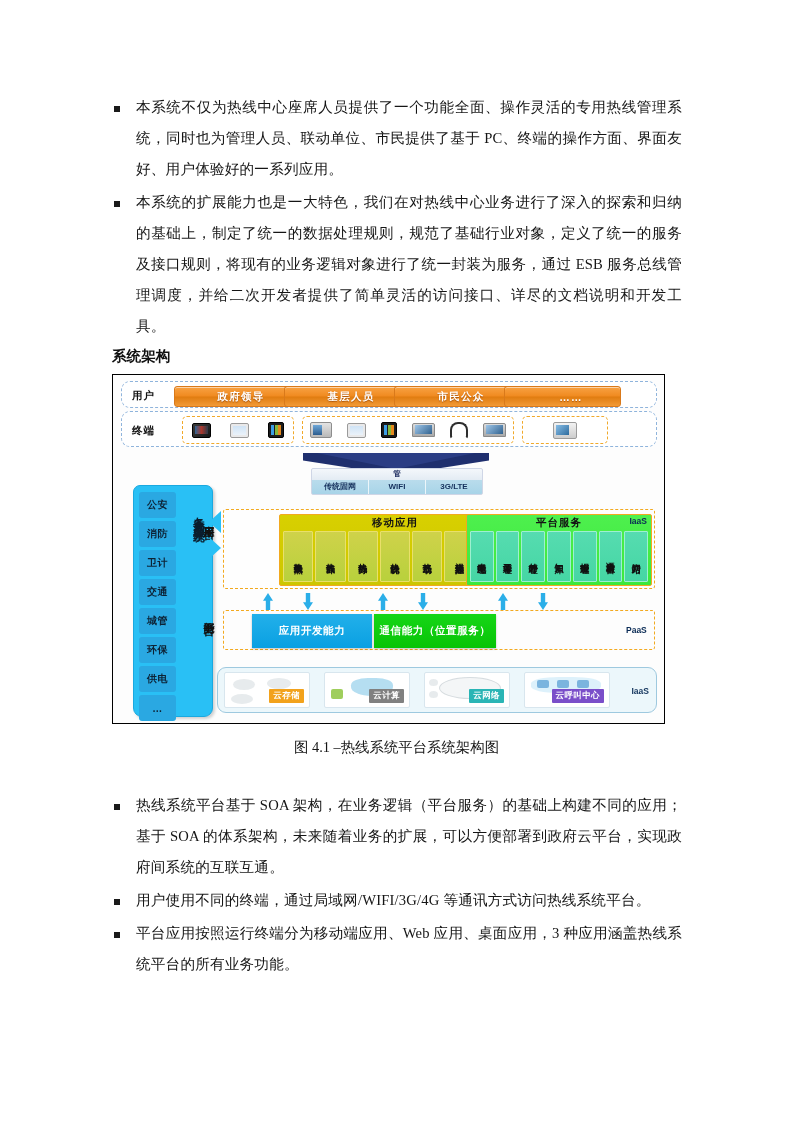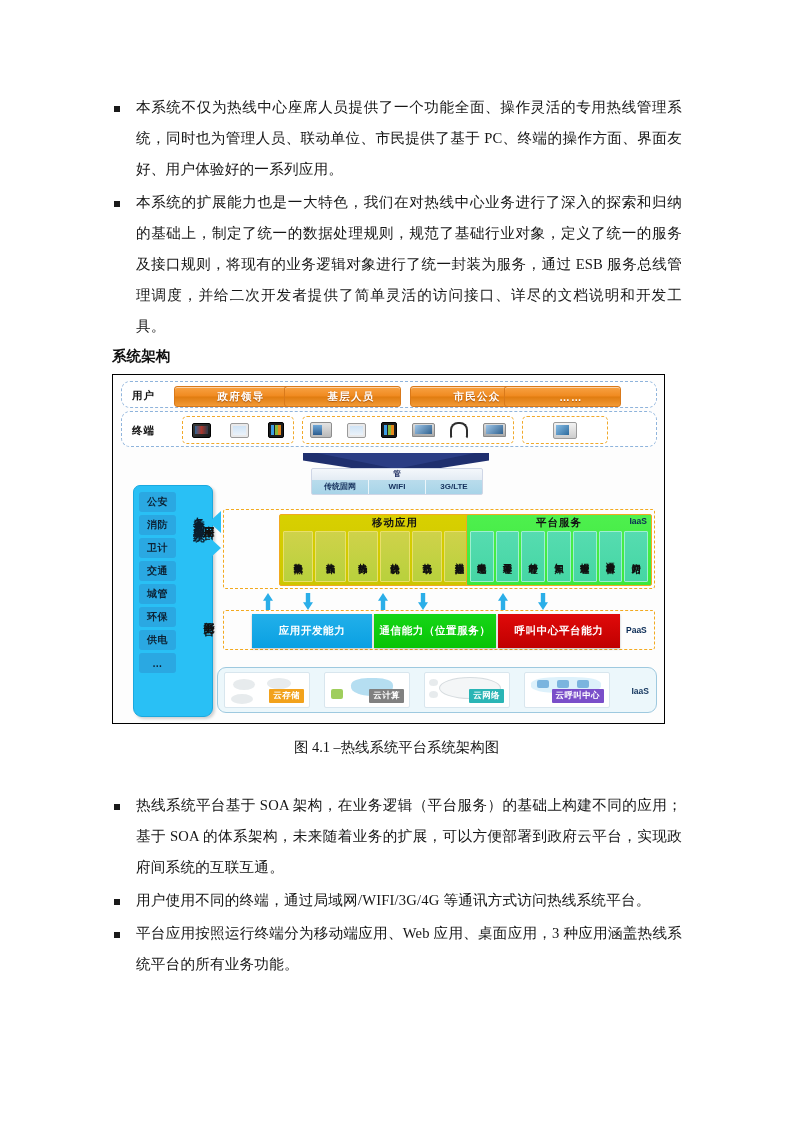"市民公众" div.user-btn { left: 288px -> 272px }
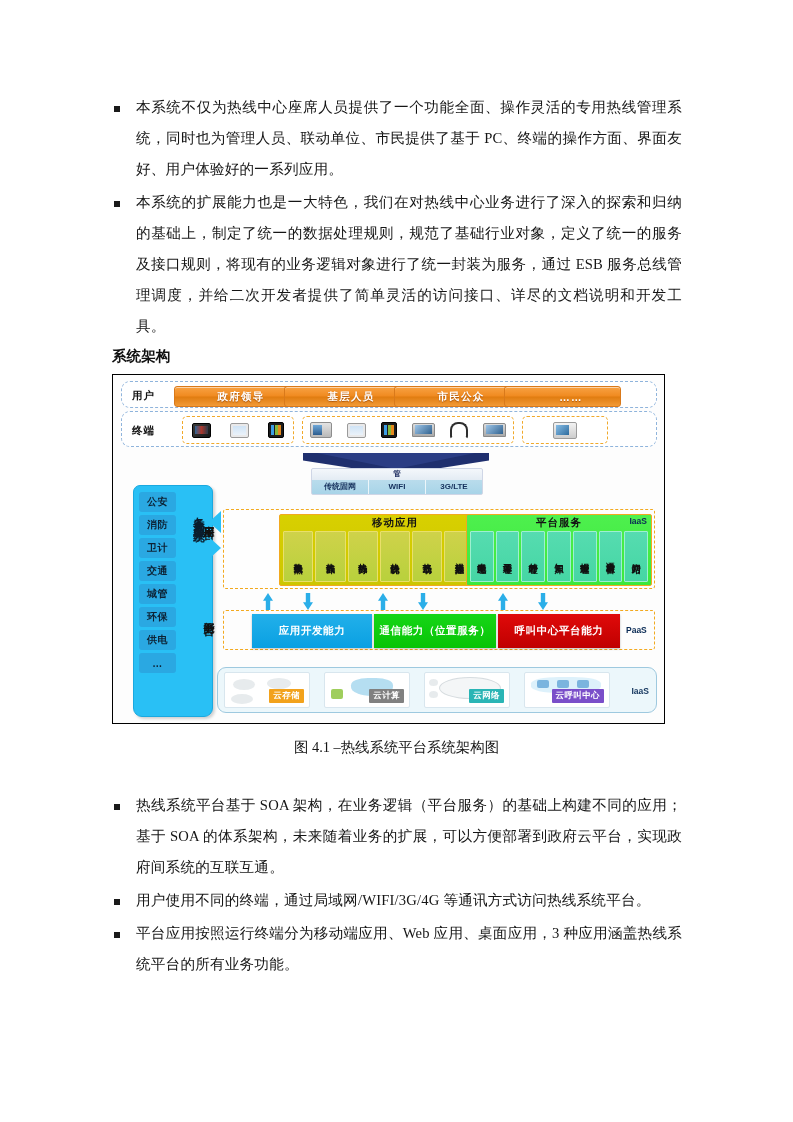"公安" .dept-chip { height: 20px -> 26px }
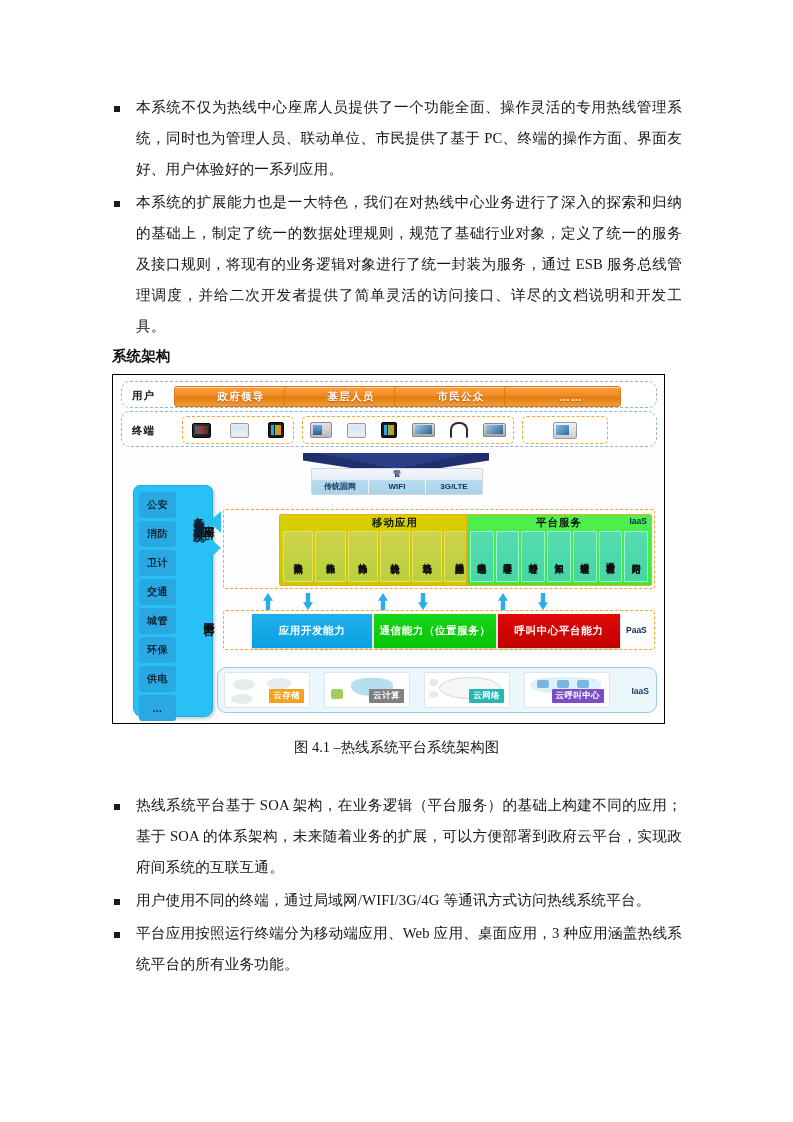"呼叫中心平台能力" div.cap-block { html: <div>呼叫中心平台能力</div> -> none }
